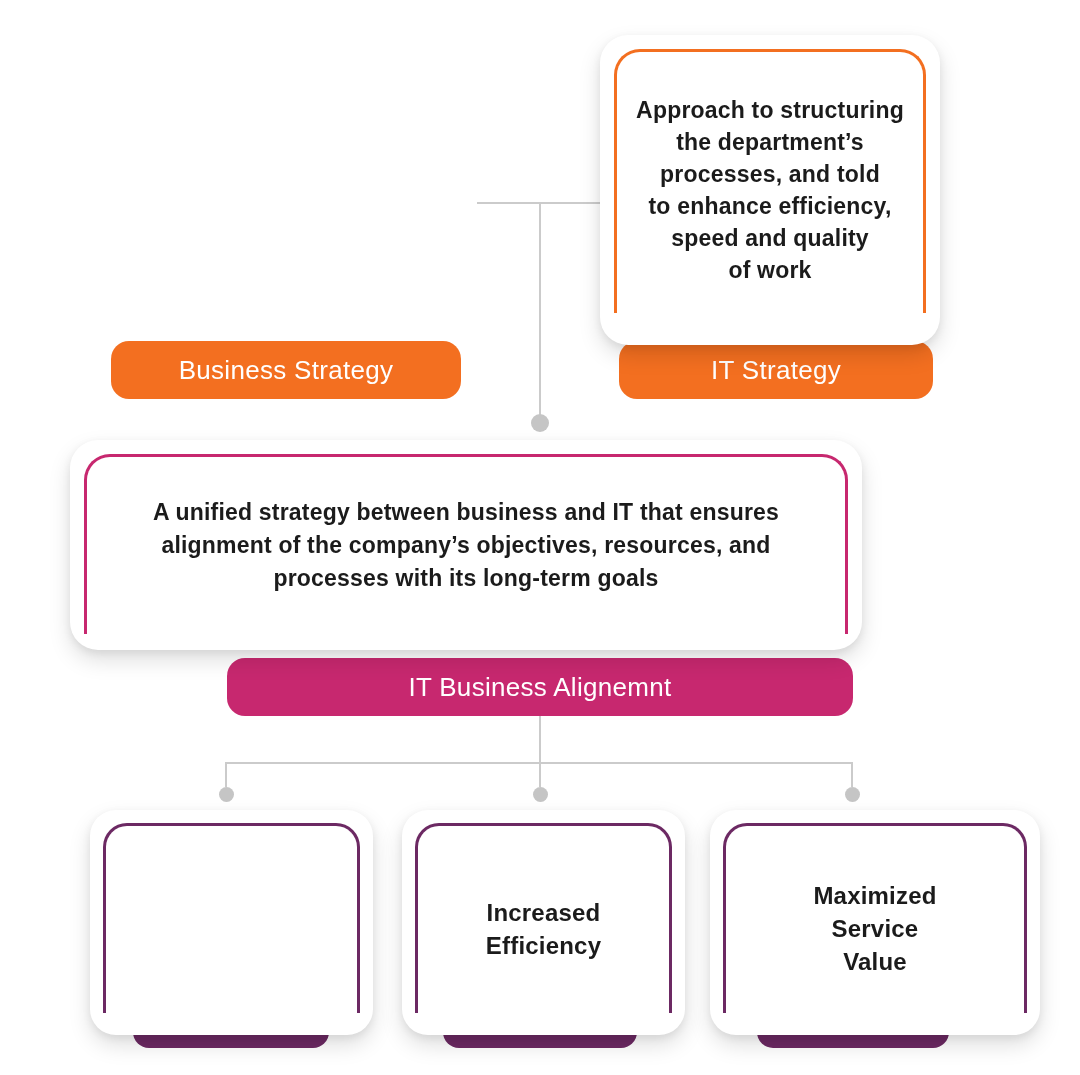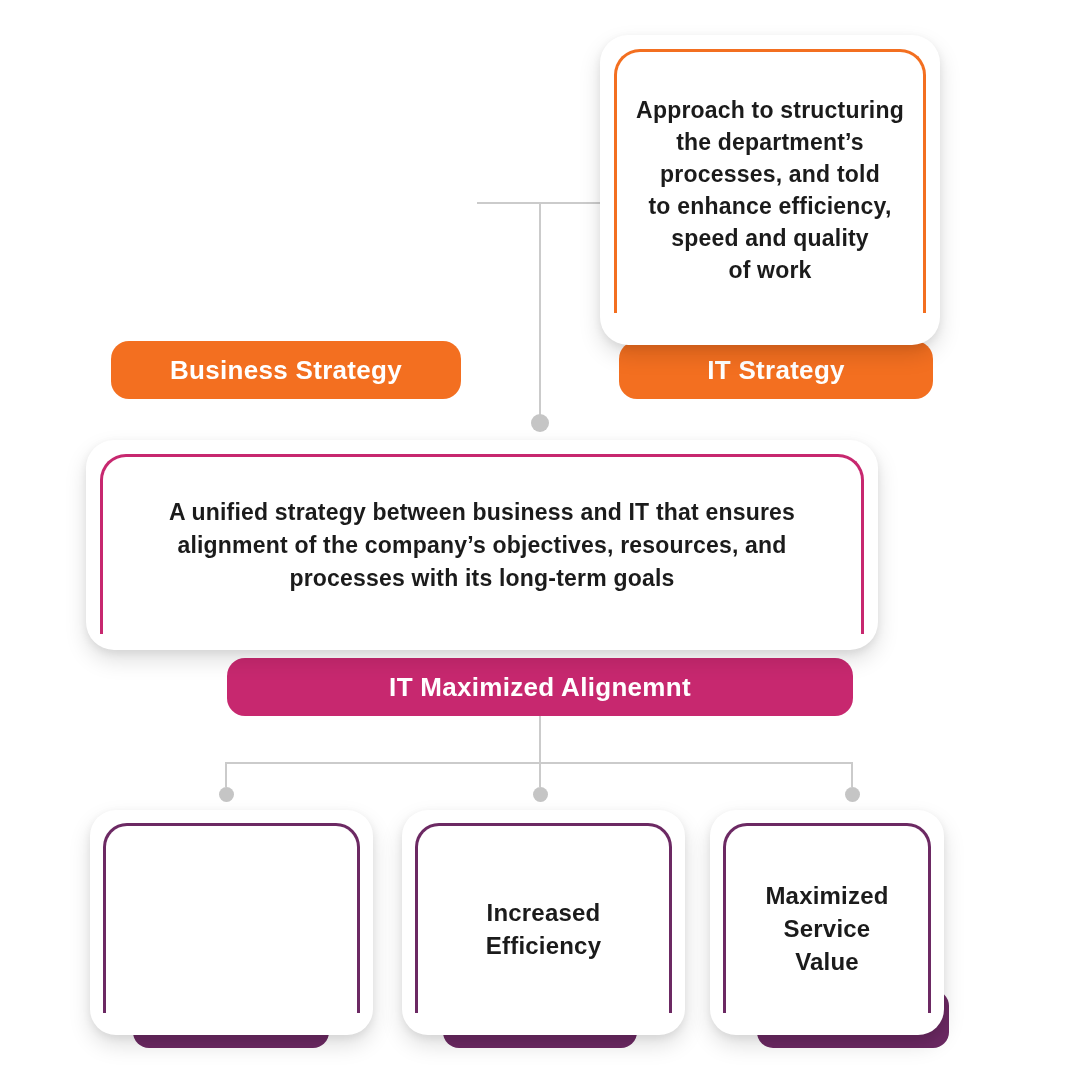"Business Strategy" .tag { font-weight: 700 -> 400 }
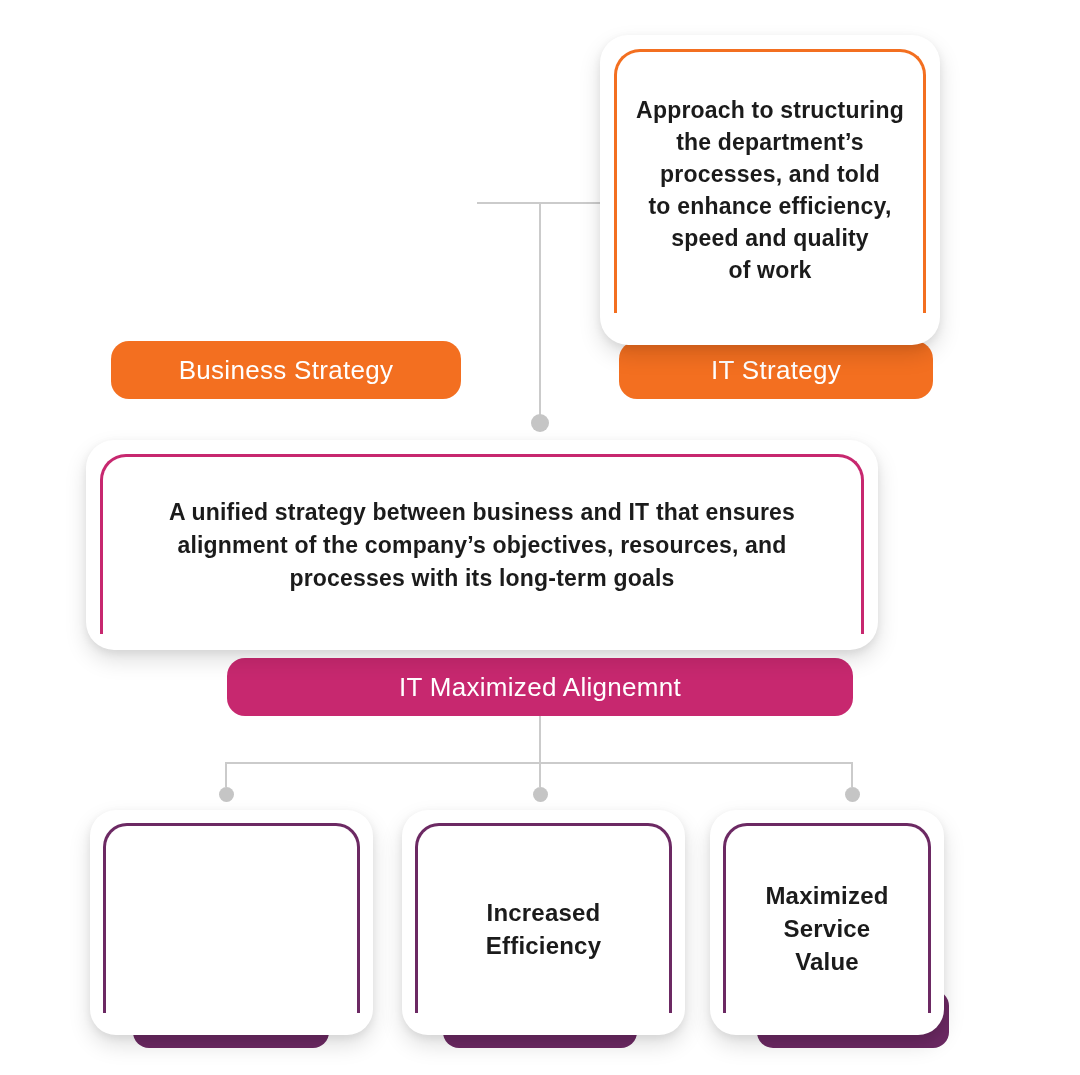"A unified strategy between business" .card-align { margin-left: 16px -> none }
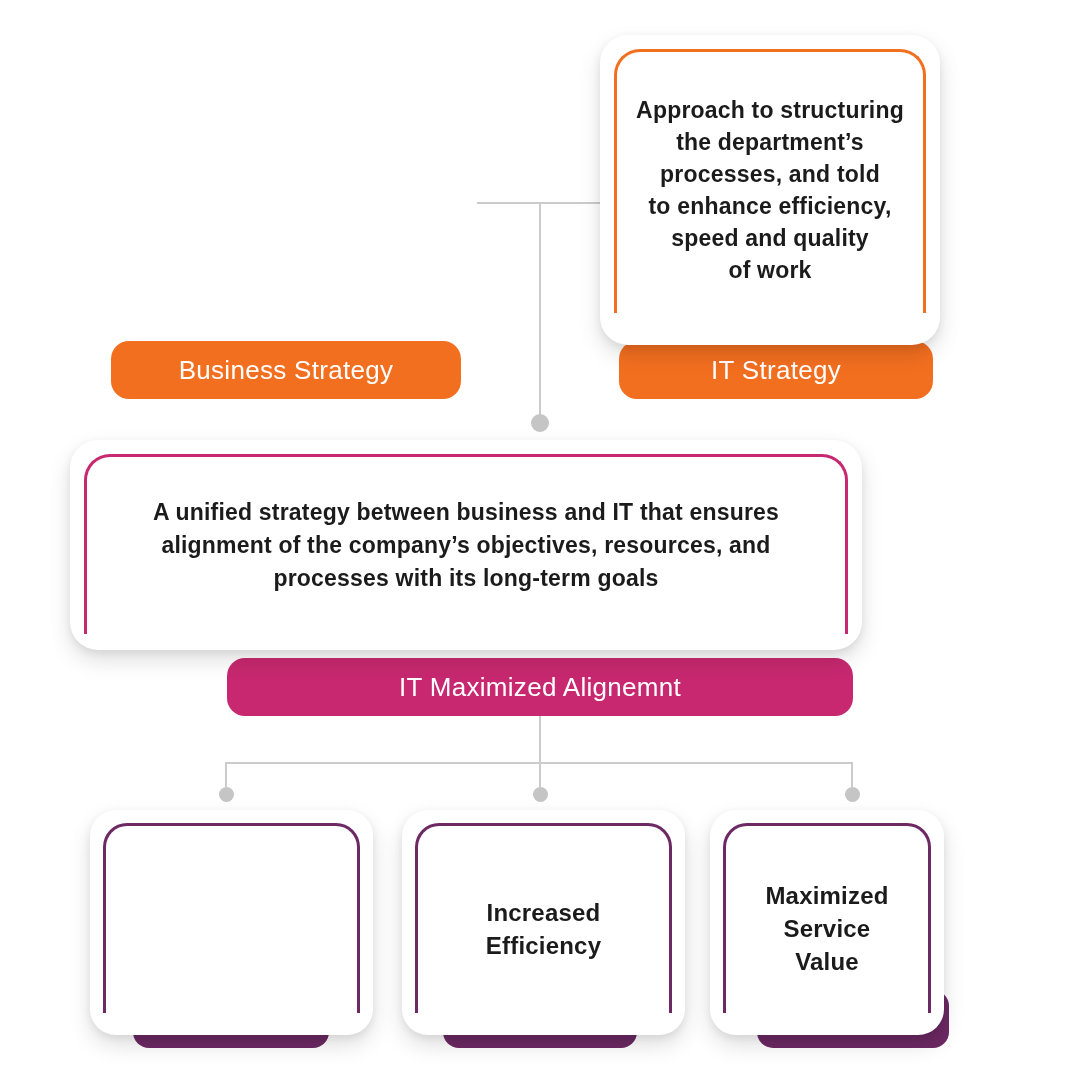"IT Maximized Alignemnt" span { text: Maximized -> Business }
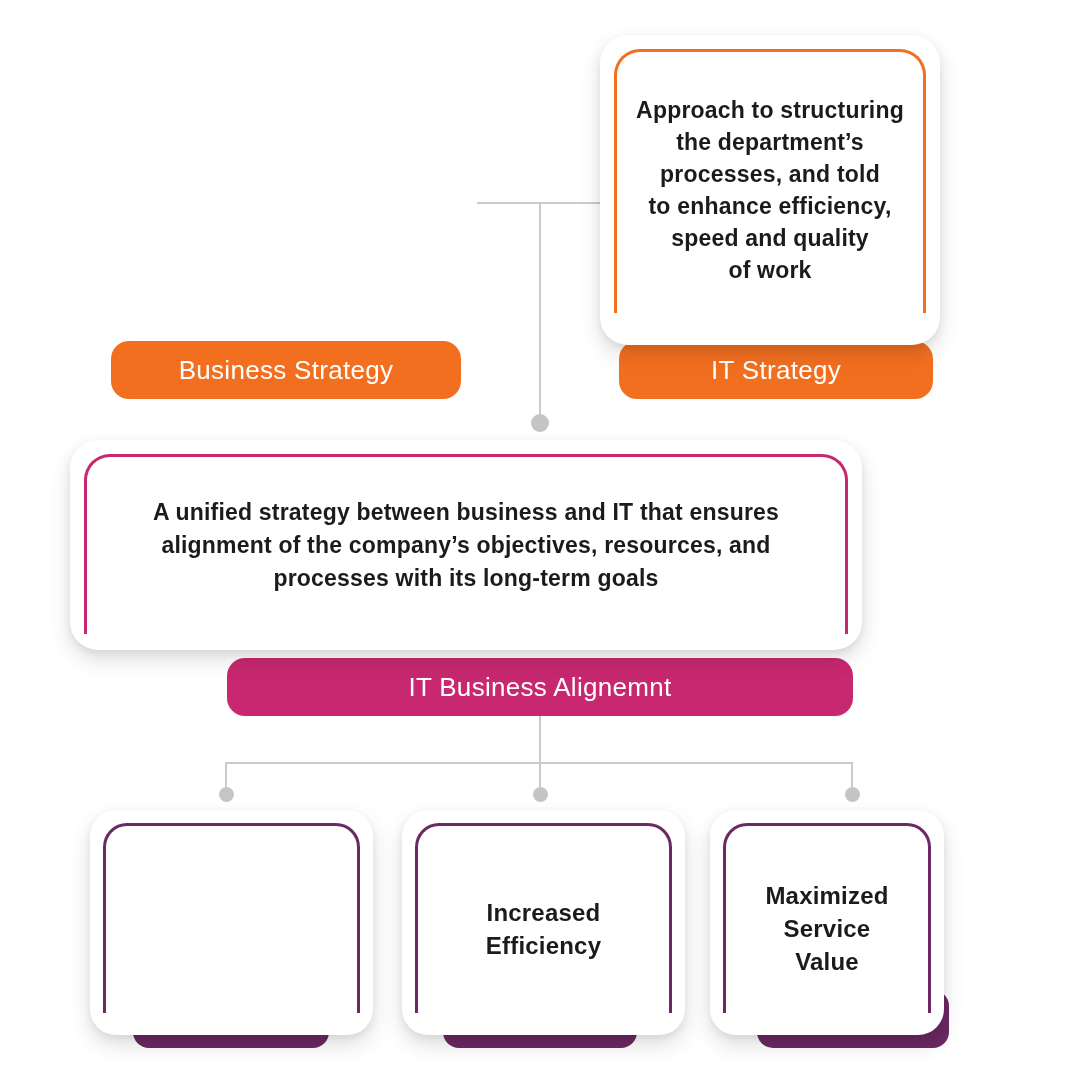"Maximized" .card-b3 { width: 234px -> 330px }
